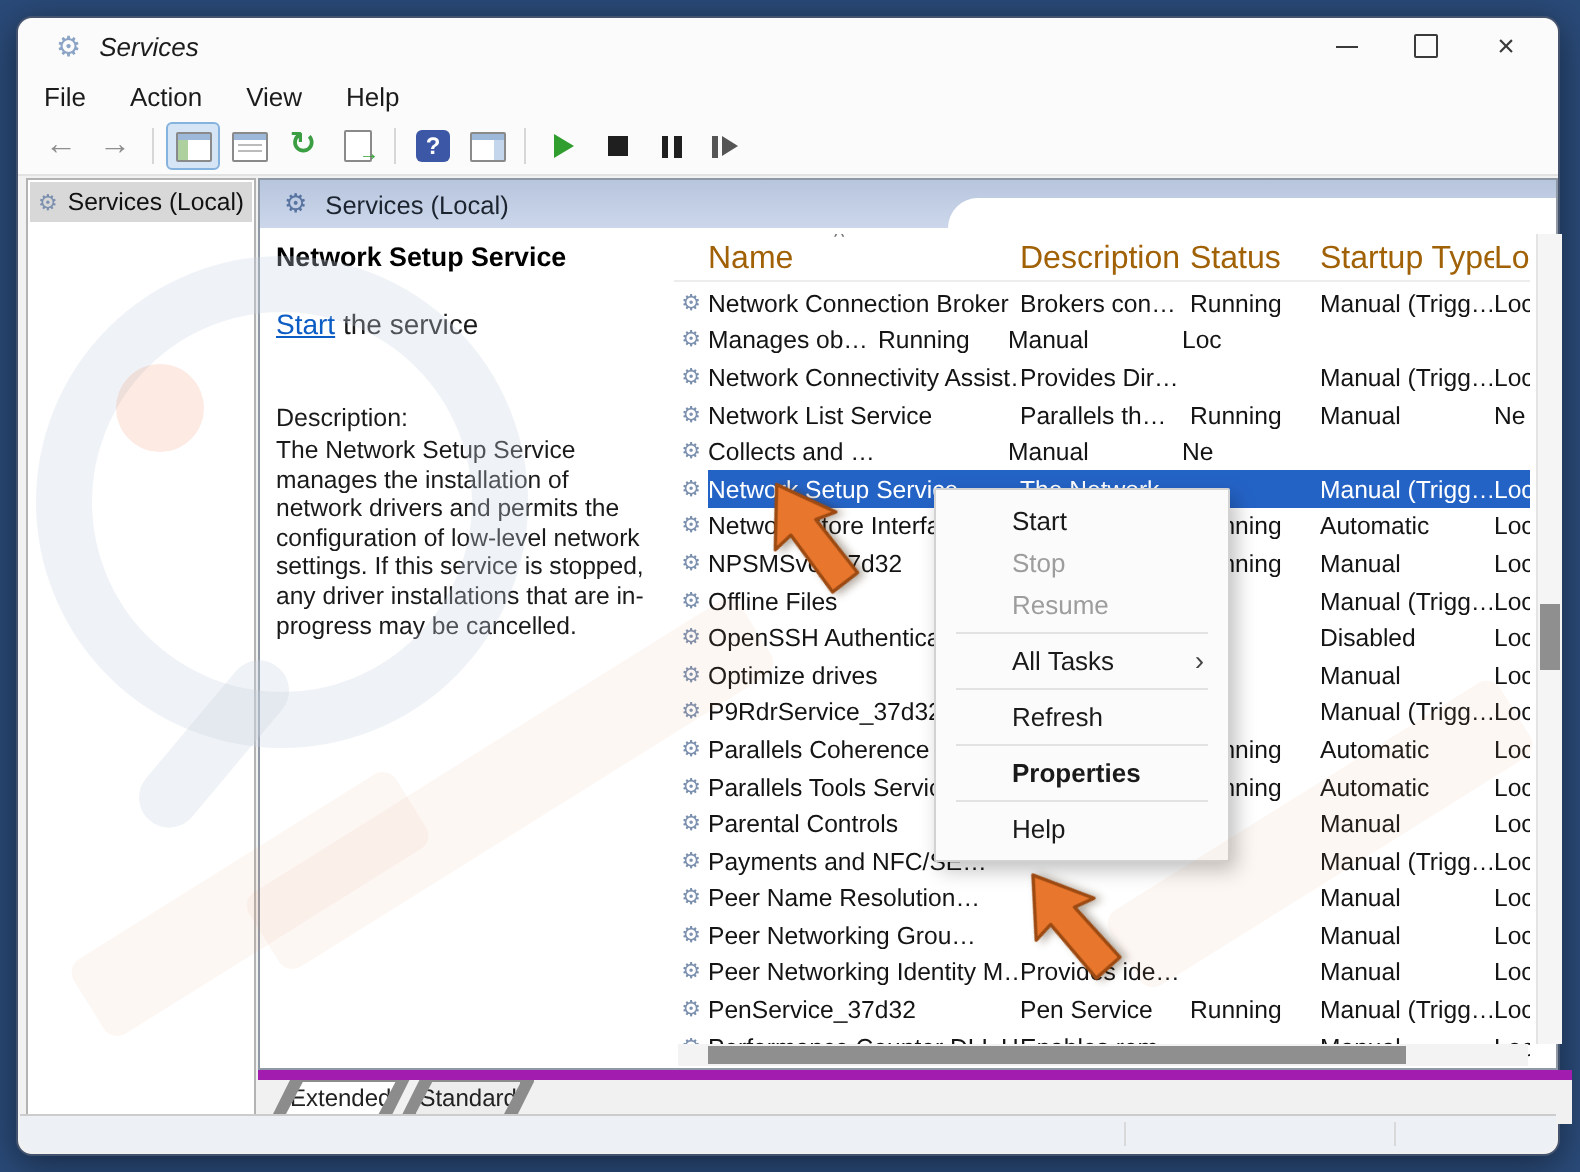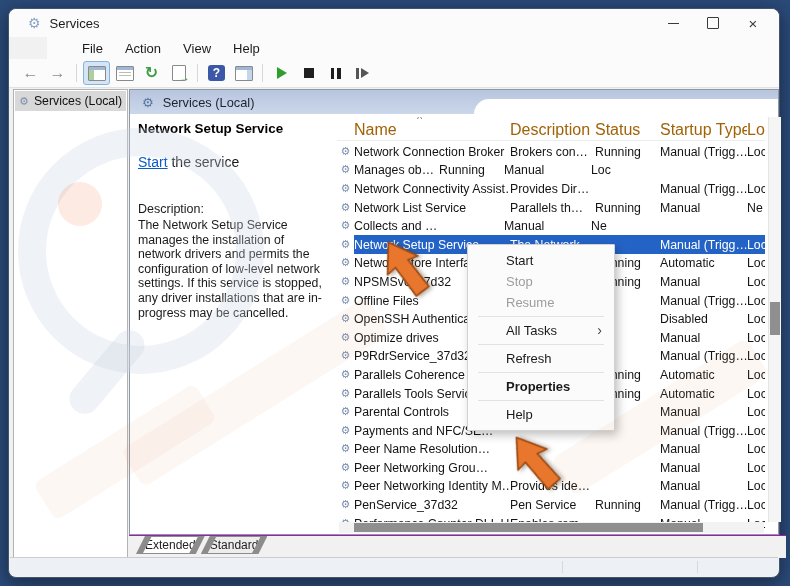"Services" .title-text { font-style: none -> italic }
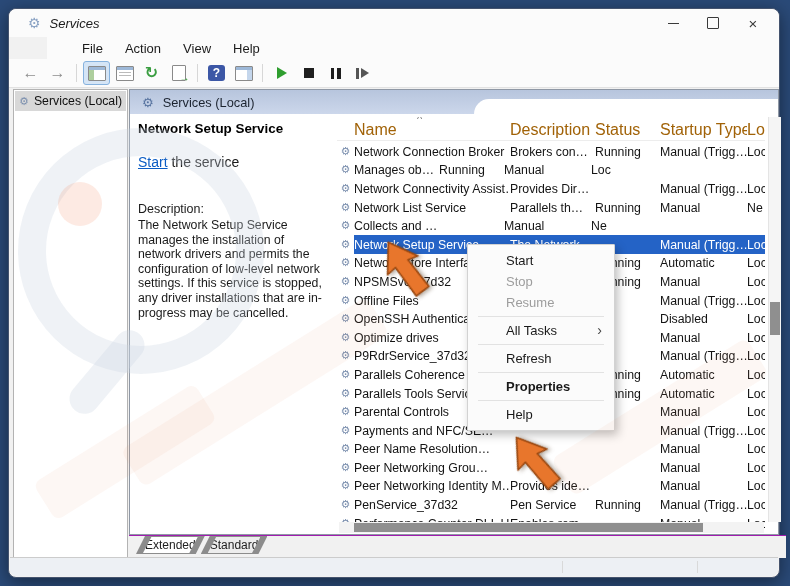"File" .menubar { margin-left: 38px -> none; padding-left: 24px -> 2px }
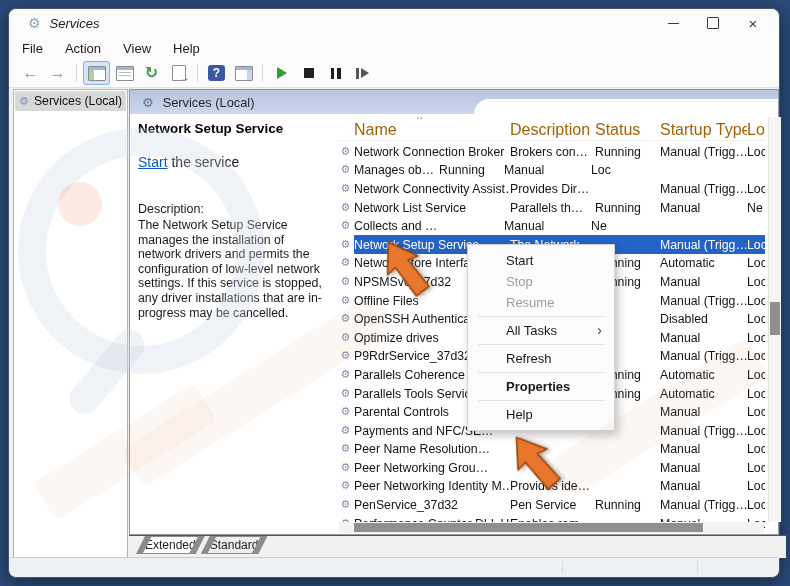"Extended" .tabstrip { border-top: 1px solid #a21caf -> 5px solid #a21caf }
